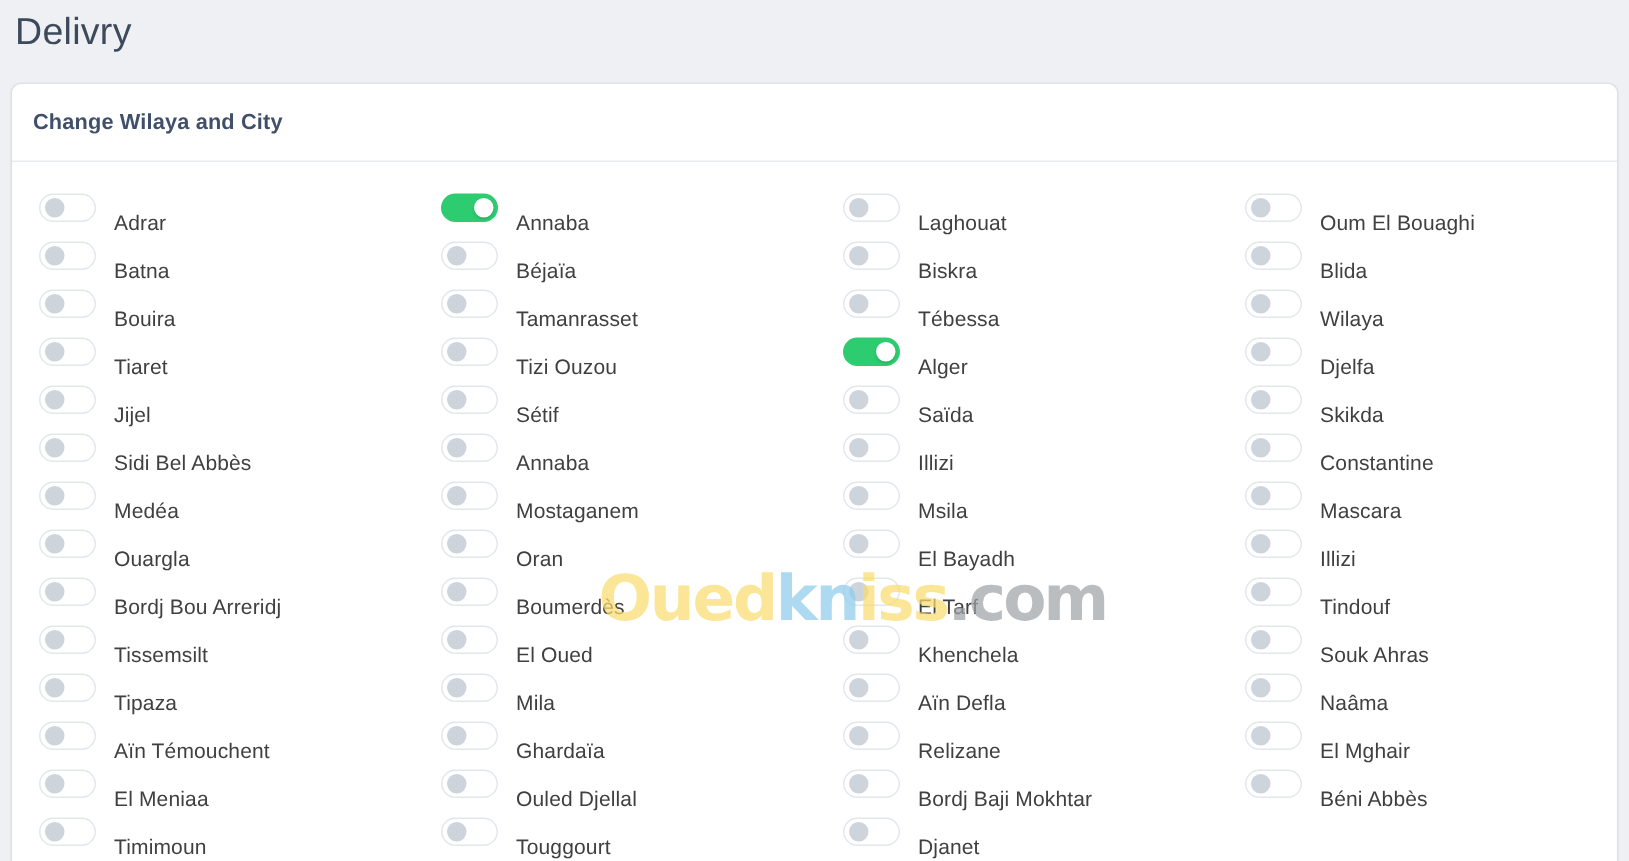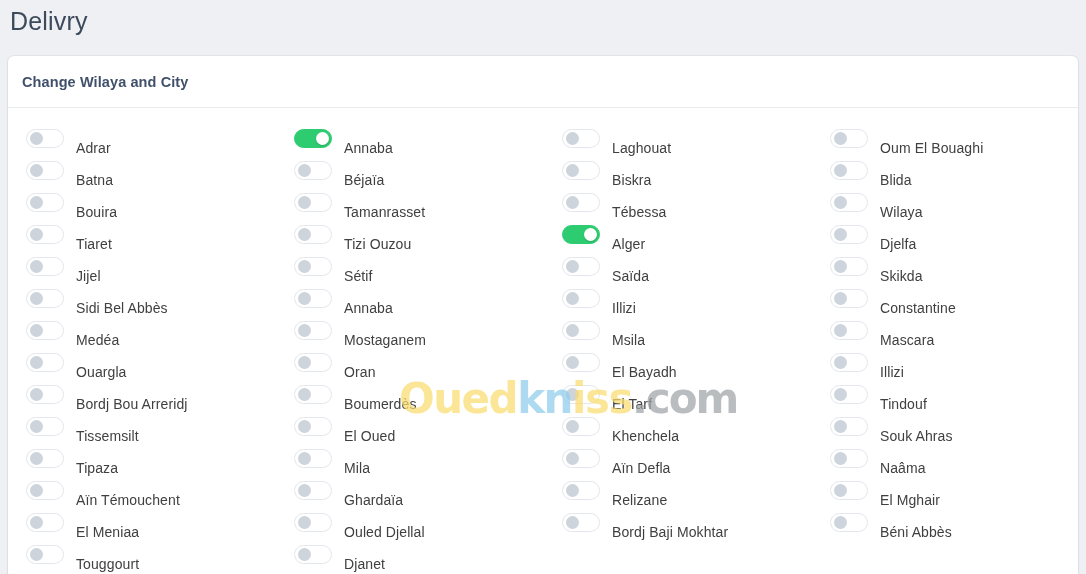"Timimoun" div.toggle-row { html: none -> <div> <span> <span></span> </span> <span>Timimoun</span> </div> }
